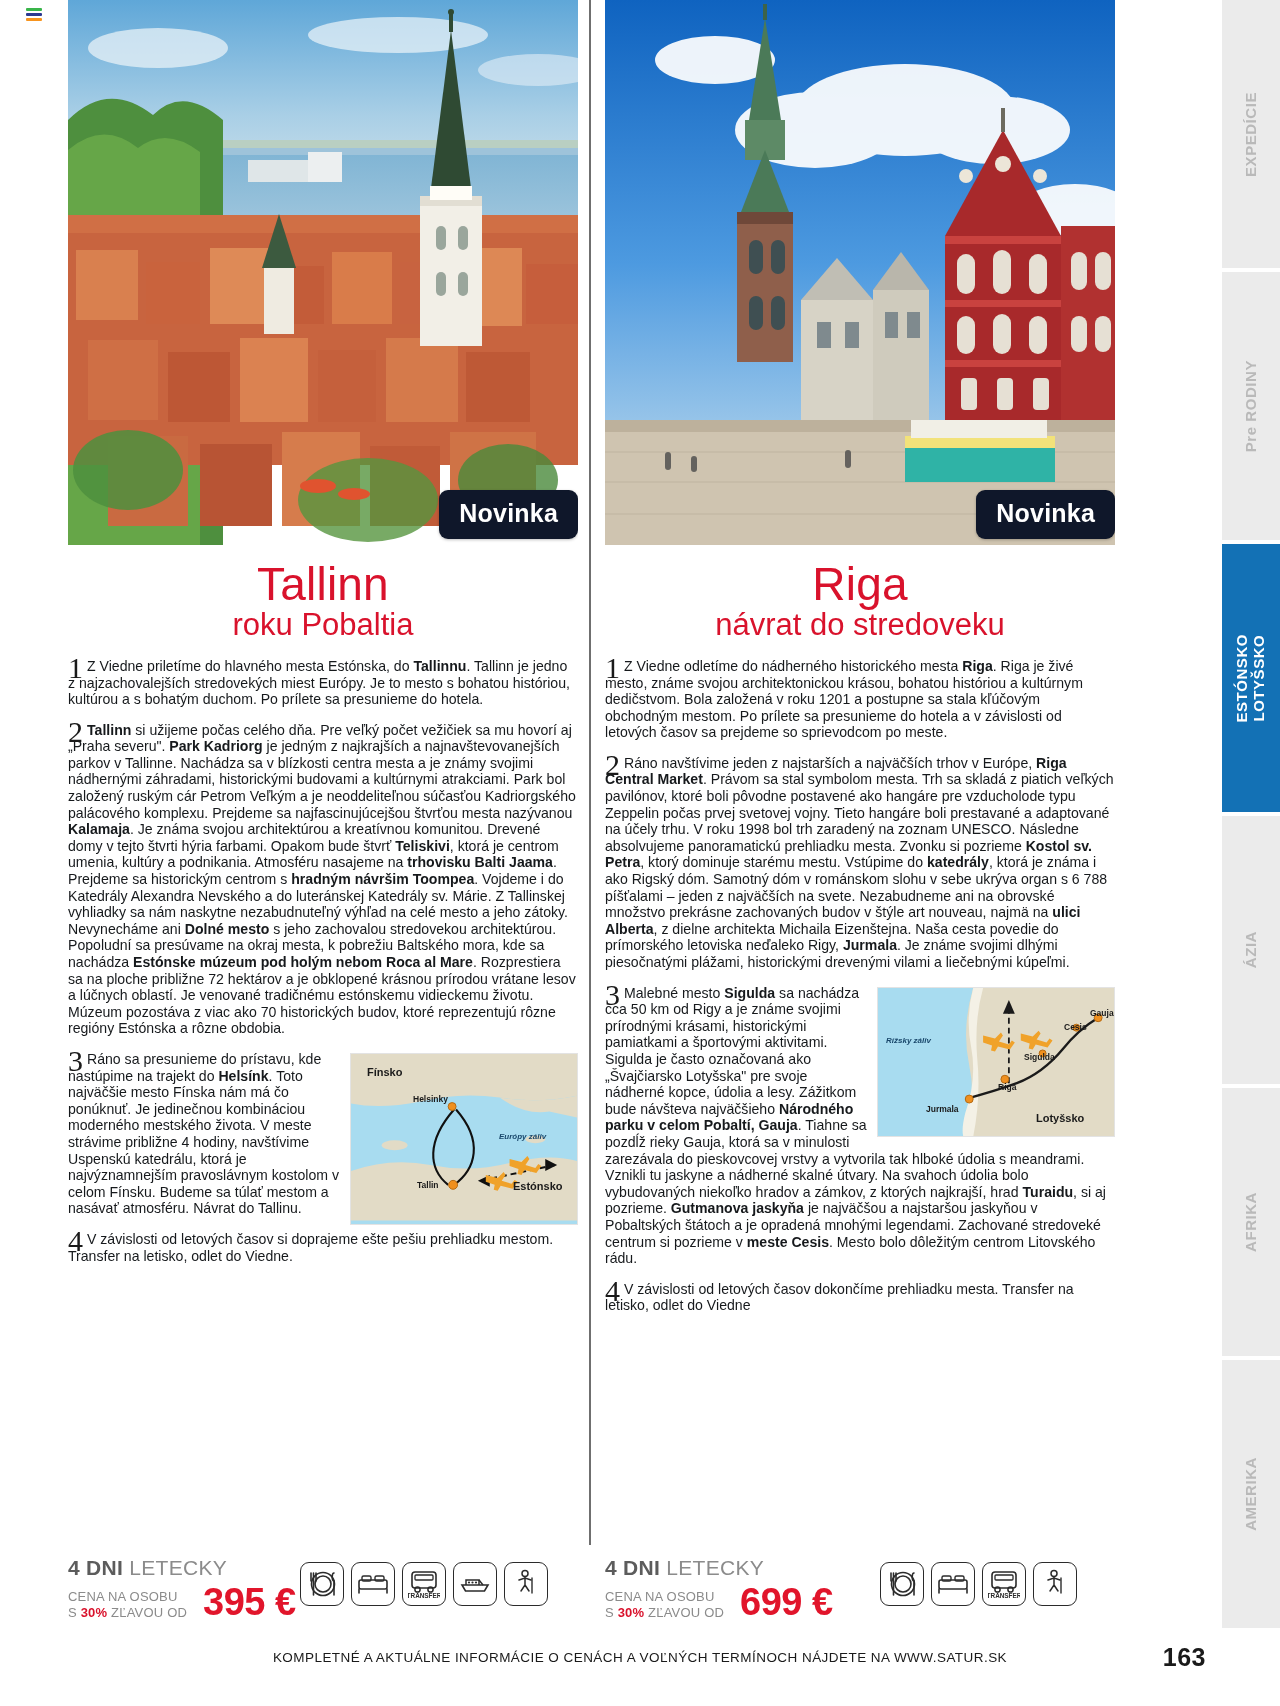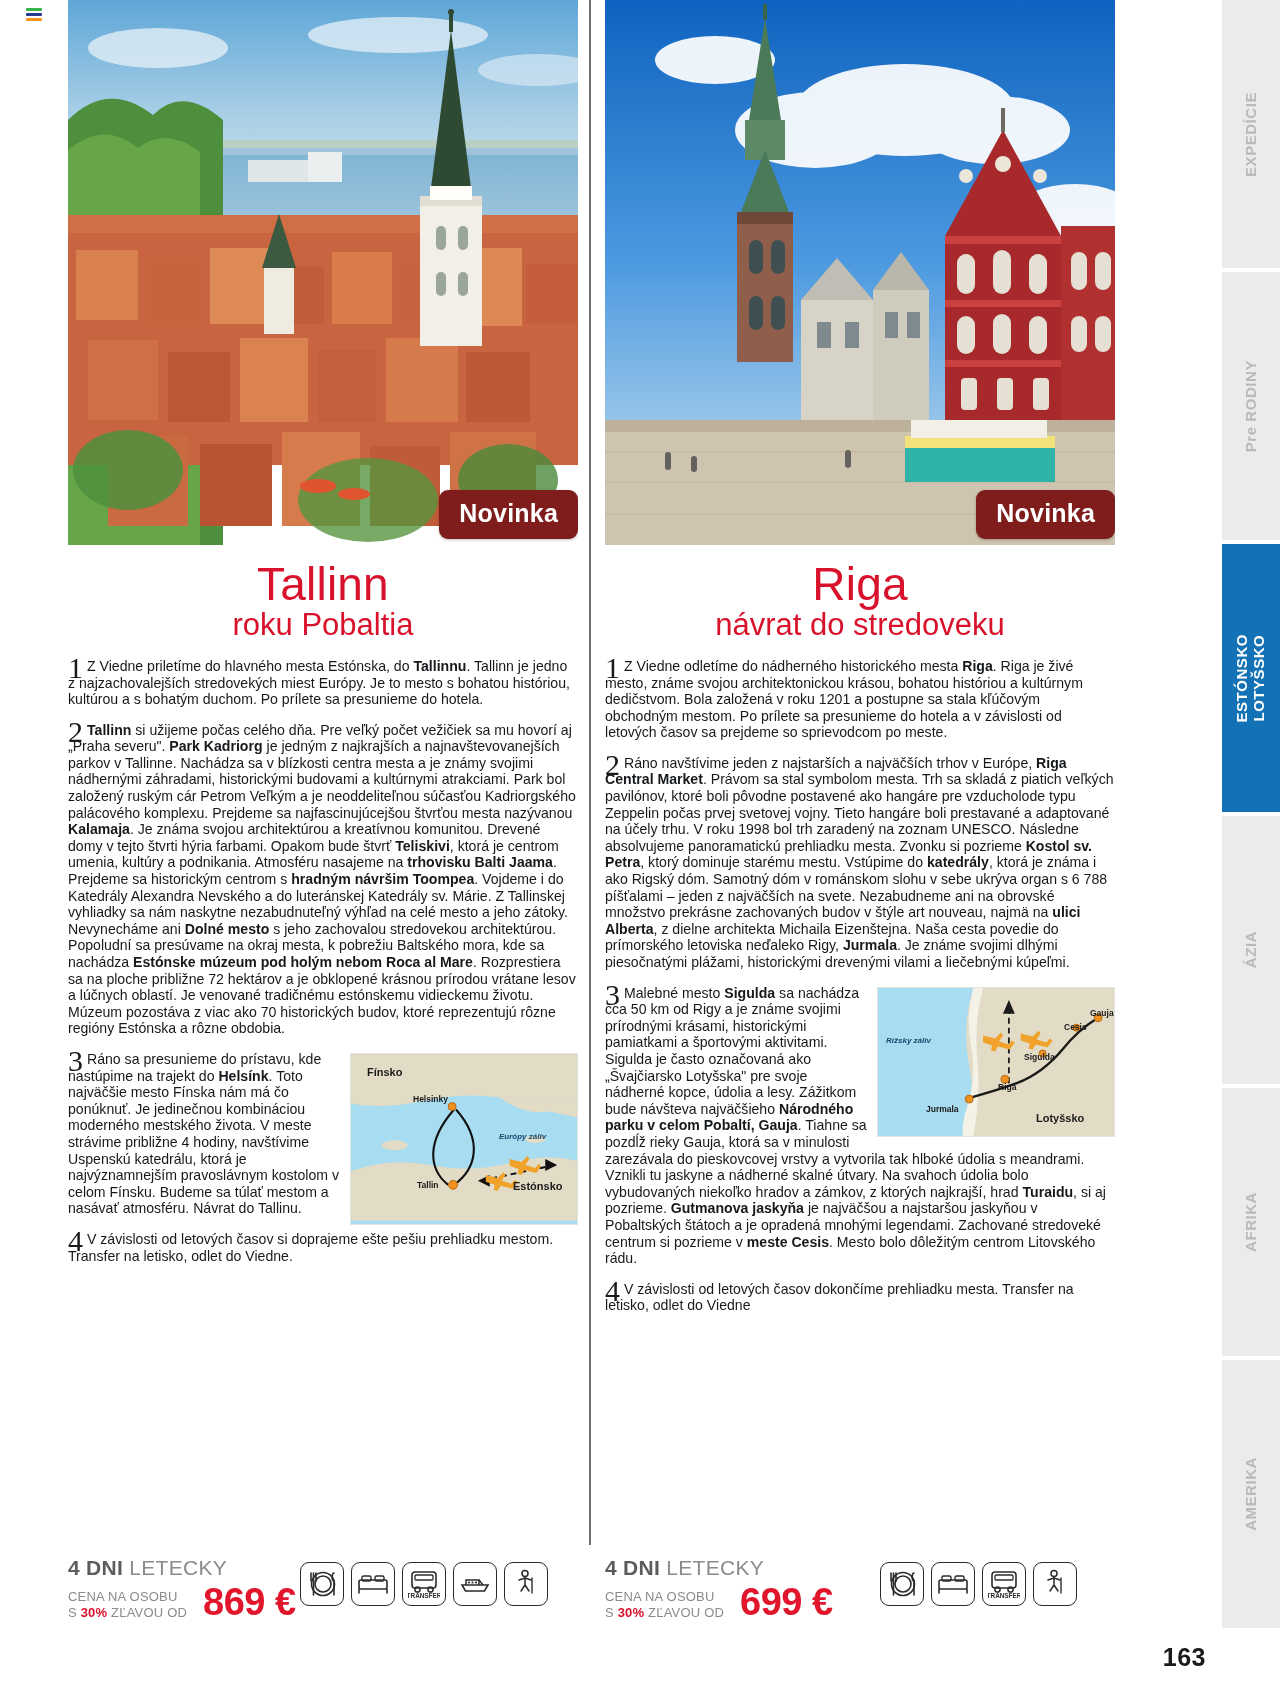"Novinka" .badge { background: #7f1d1d -> #0f172a }
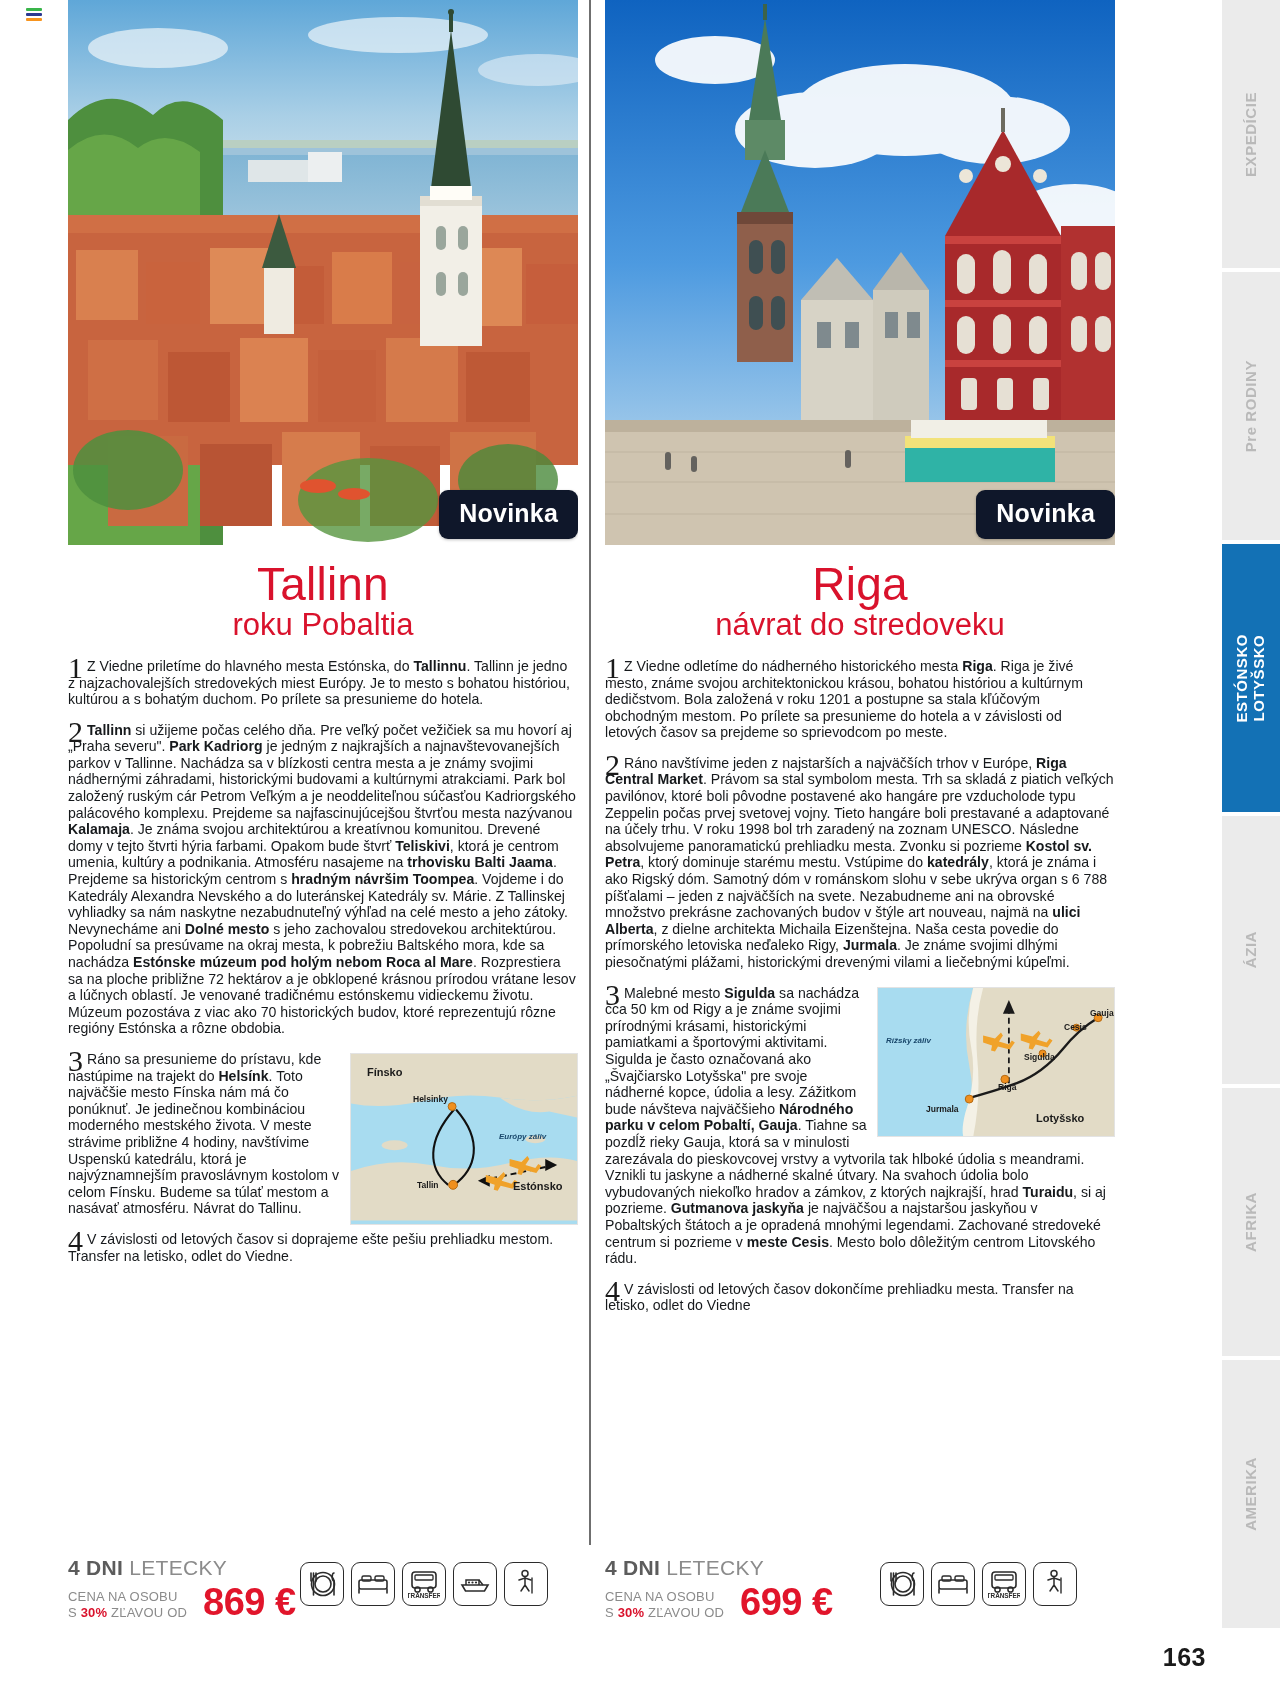"869 €" div.price { text: 869 -> 395 }
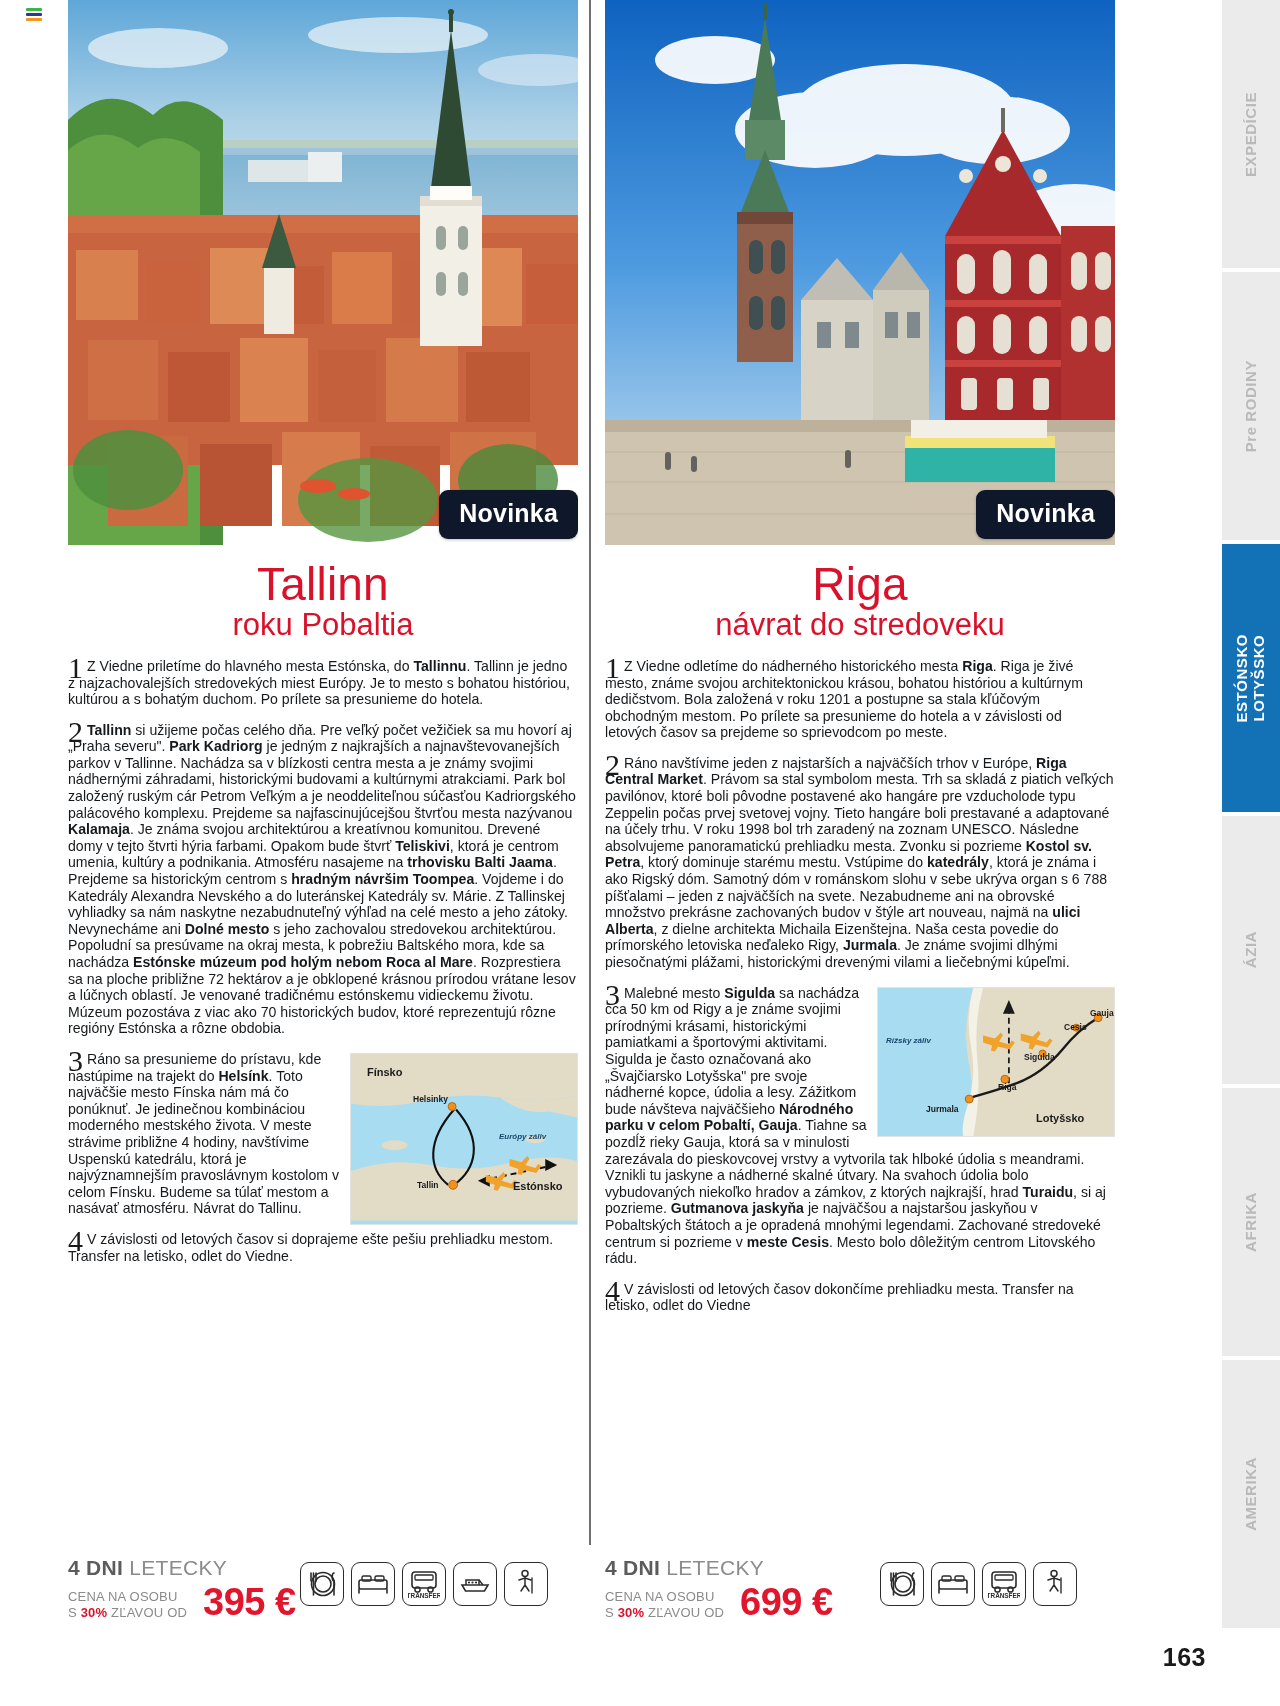"KOMPLETNÉ A AKTUÁLNE INFORMÁCIE O" div { html: none -> <div>KOMPLETNÉ A AKTUÁLNE INFORMÁCIE O CENÁCH A VOĽNÝCH TERMÍNOCH NÁJDETE NA WWW.SATUR.SK</div> }
